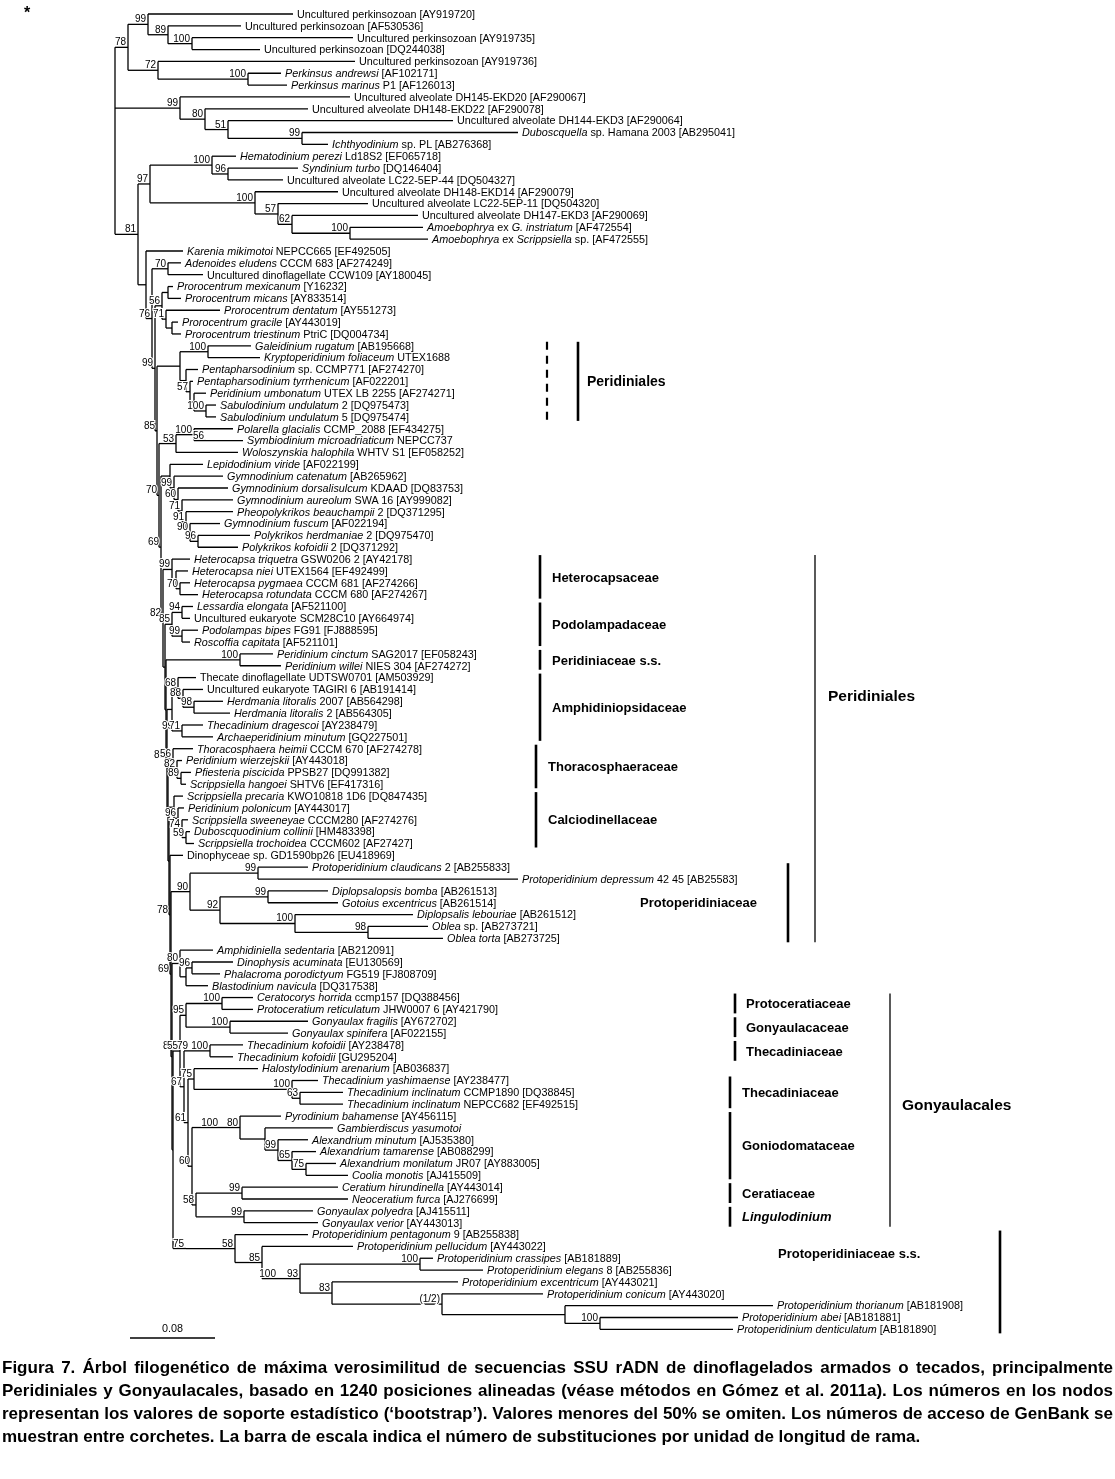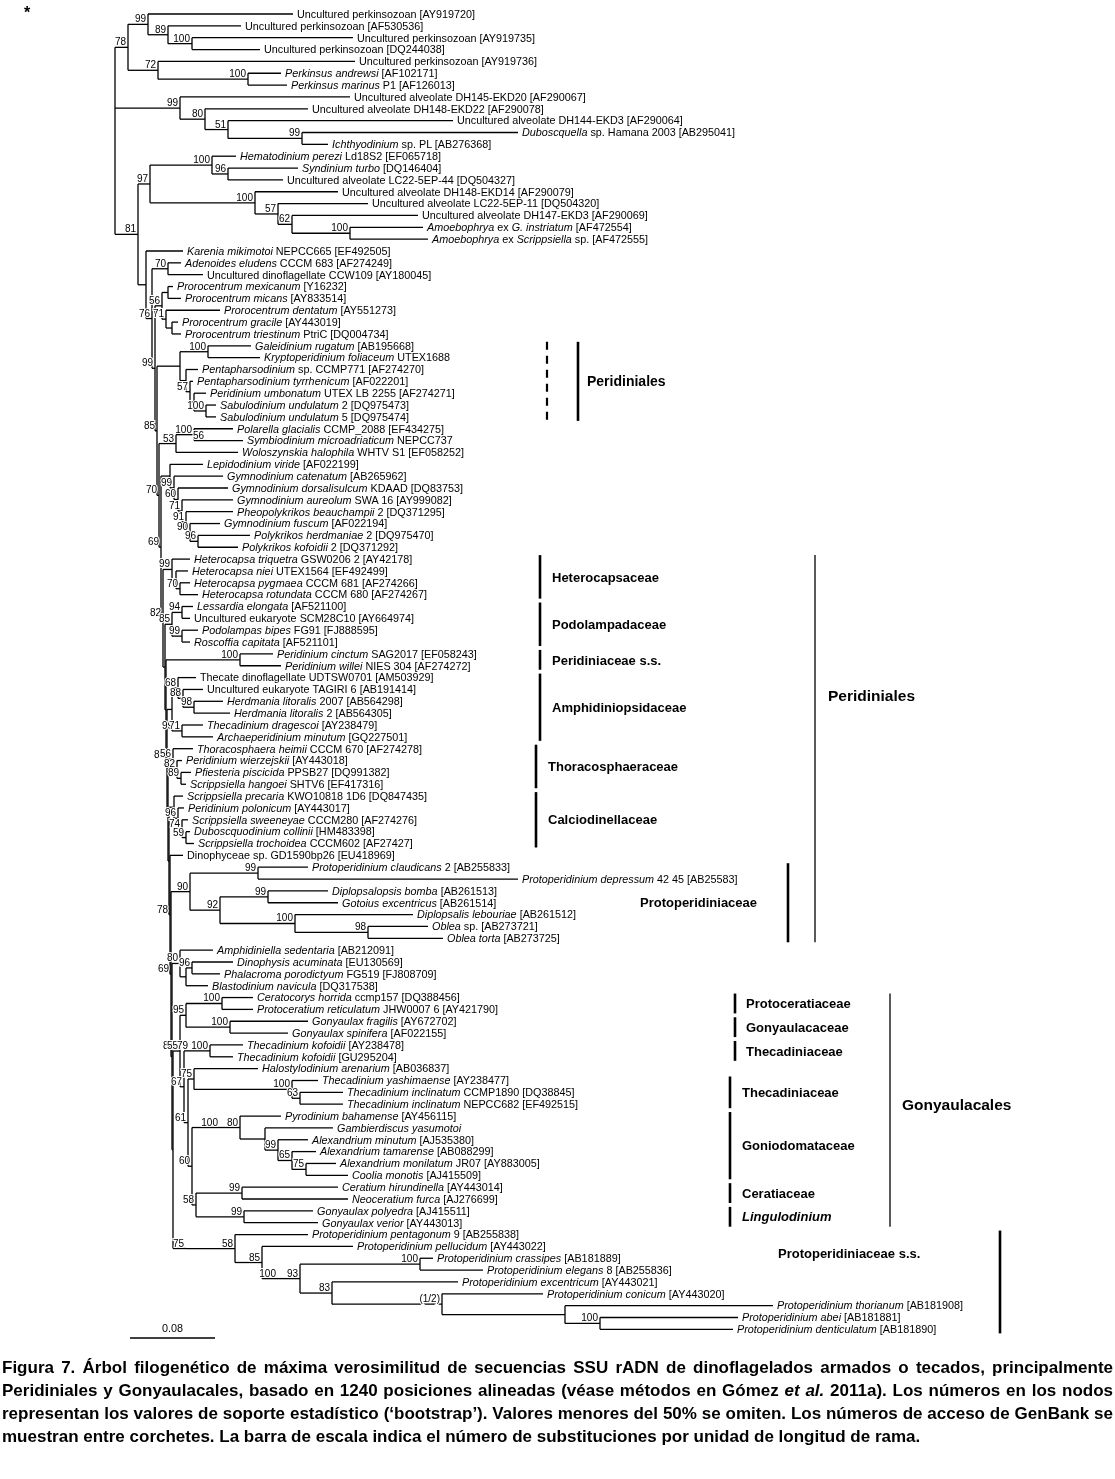"et al." .caption .it { font-style: italic -> none }
